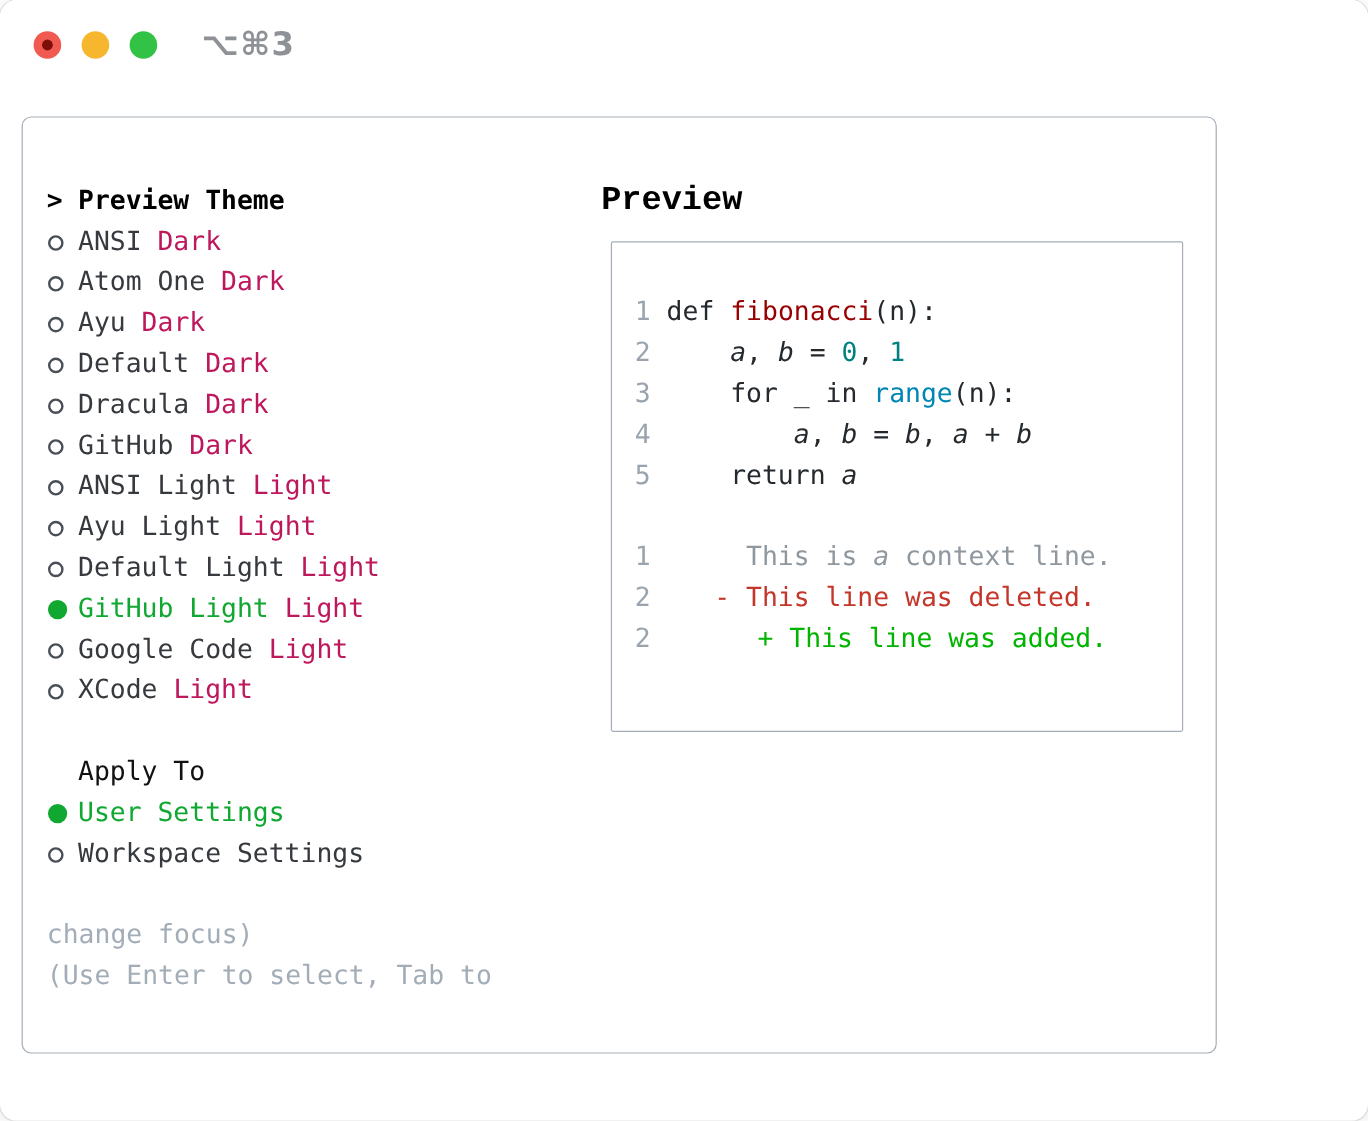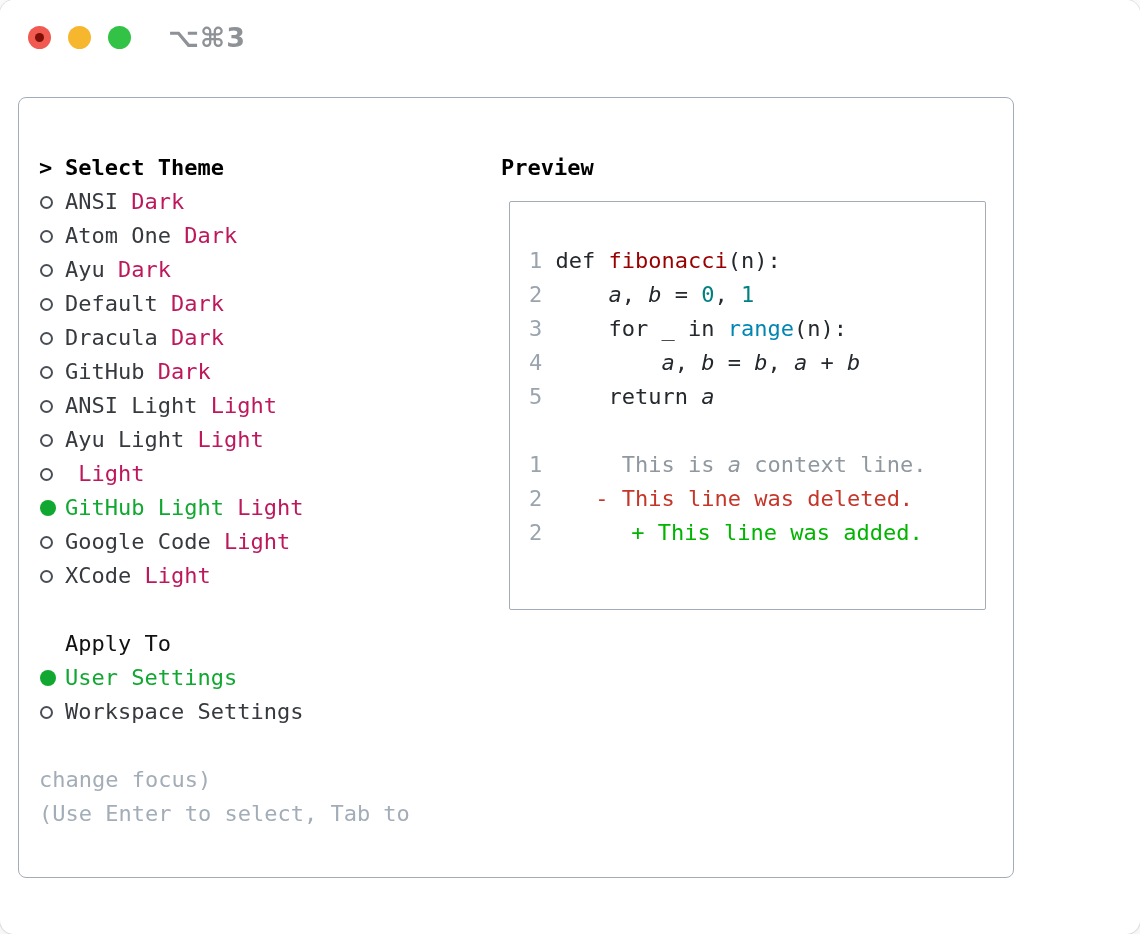"Select Theme" span.heading-text { text: Select -> Preview }
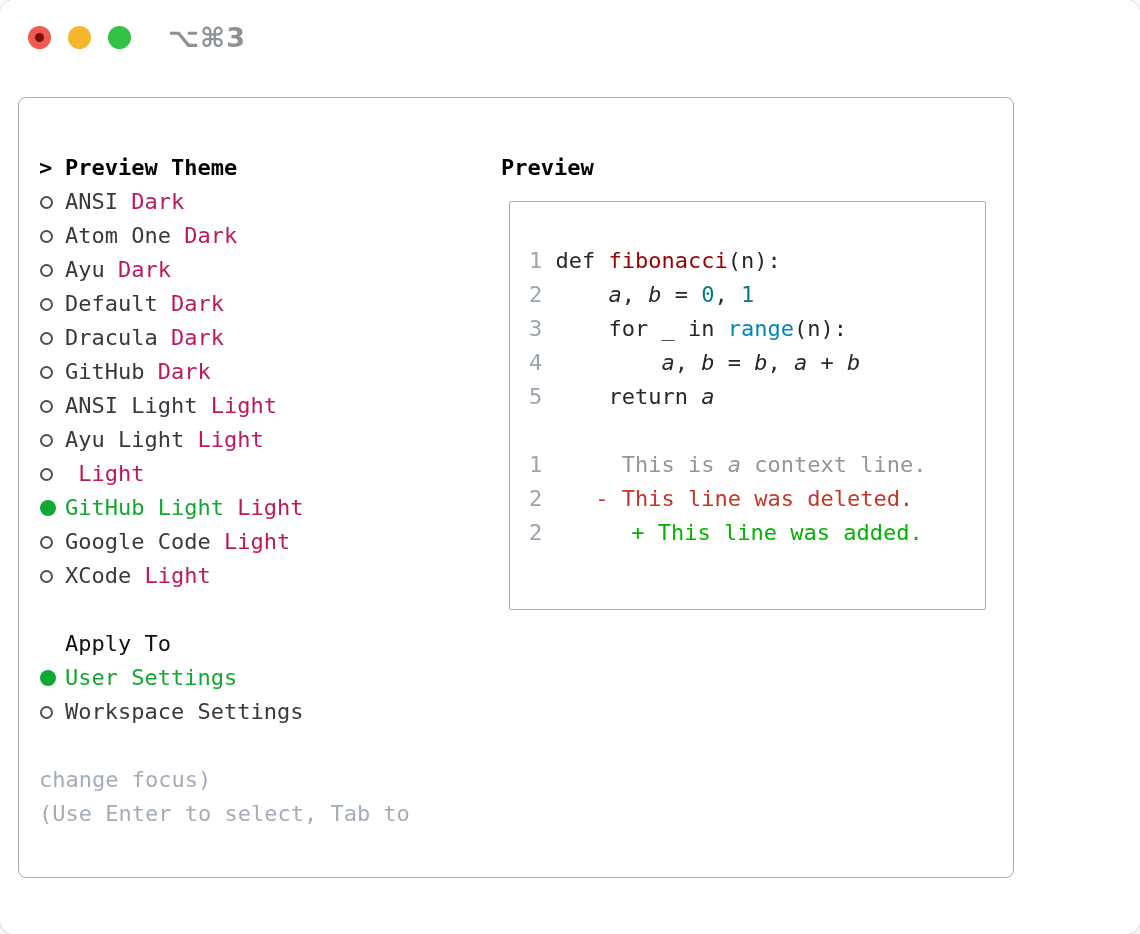"Preview" .preview-heading { font-family: none -> Liberation Mono, monospace; font-size: 22px -> 28px }
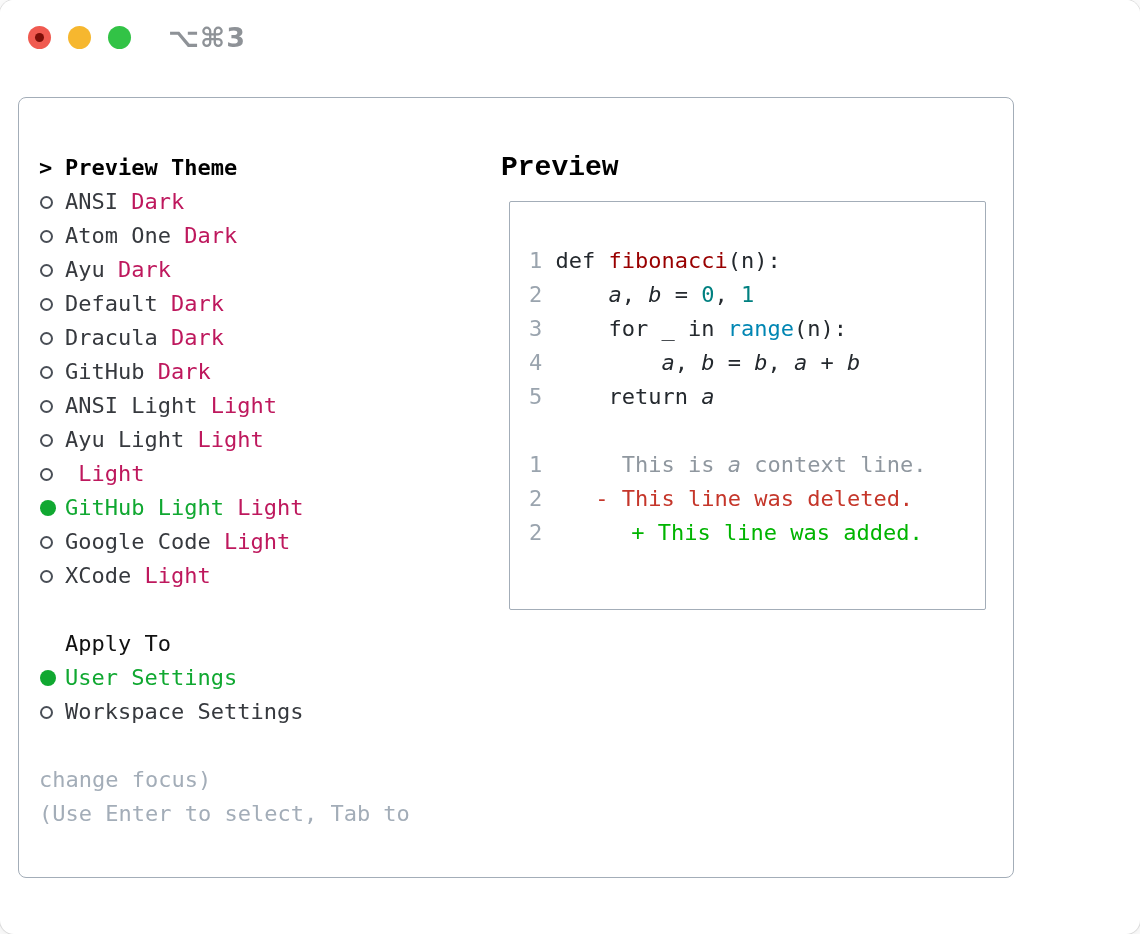"Default Light" span.item-name { html: none -> <span>Default Light</span> }
